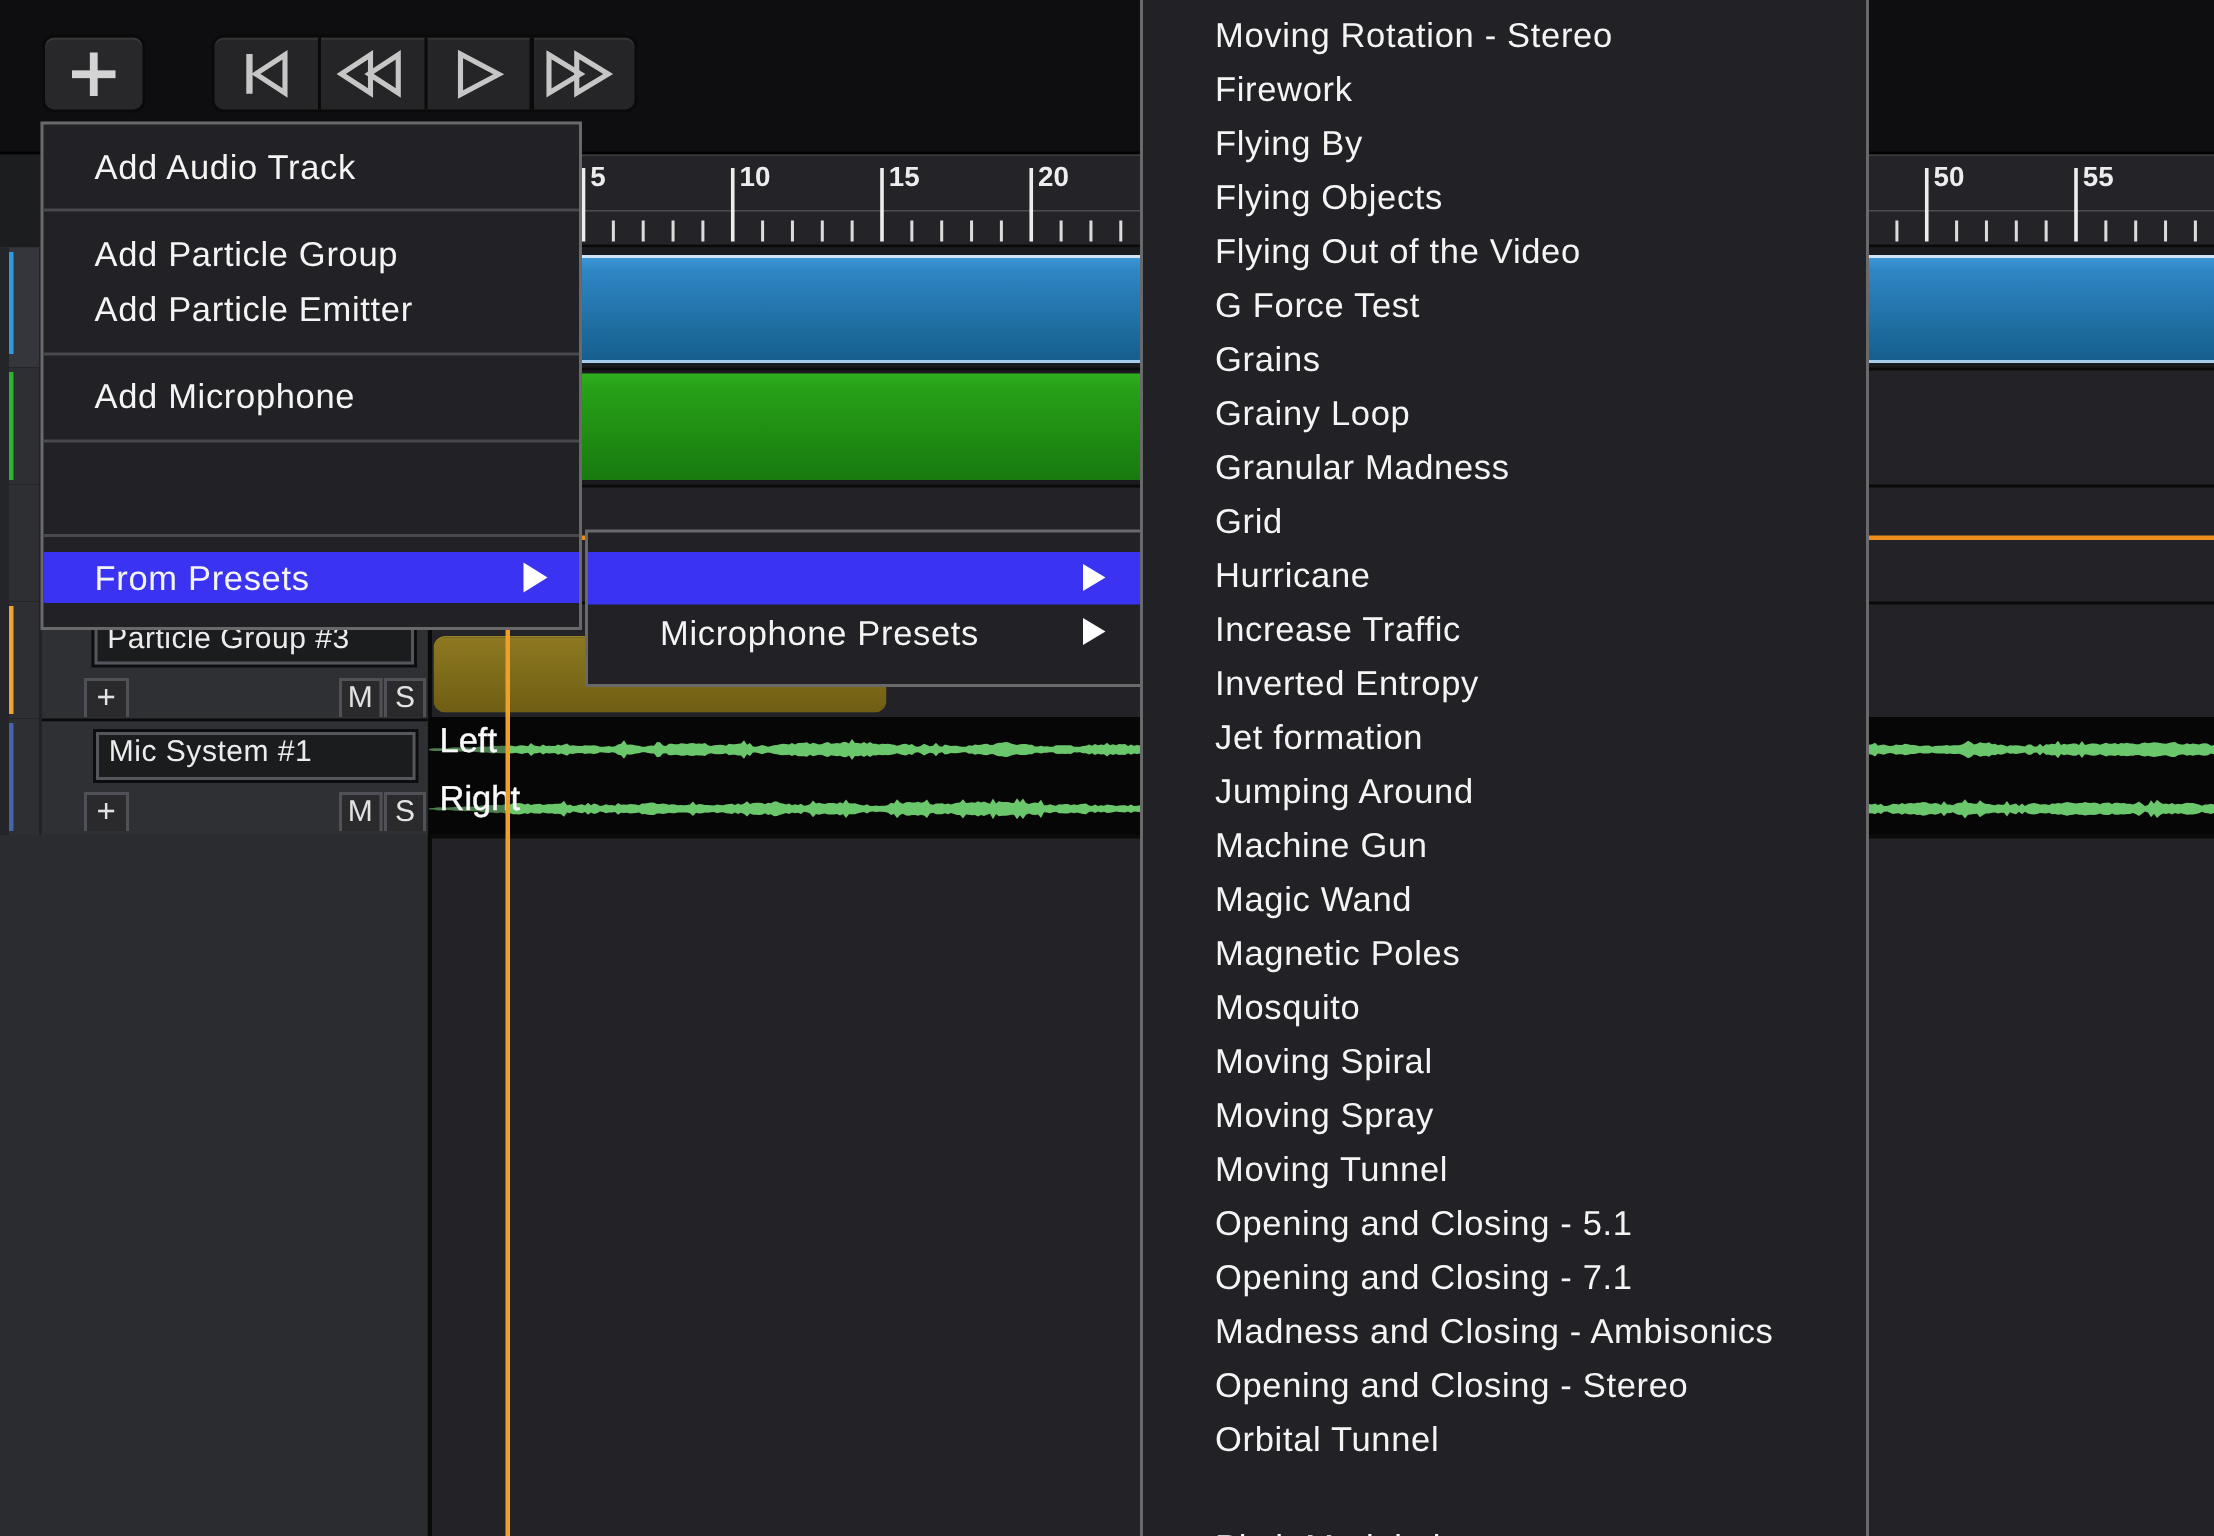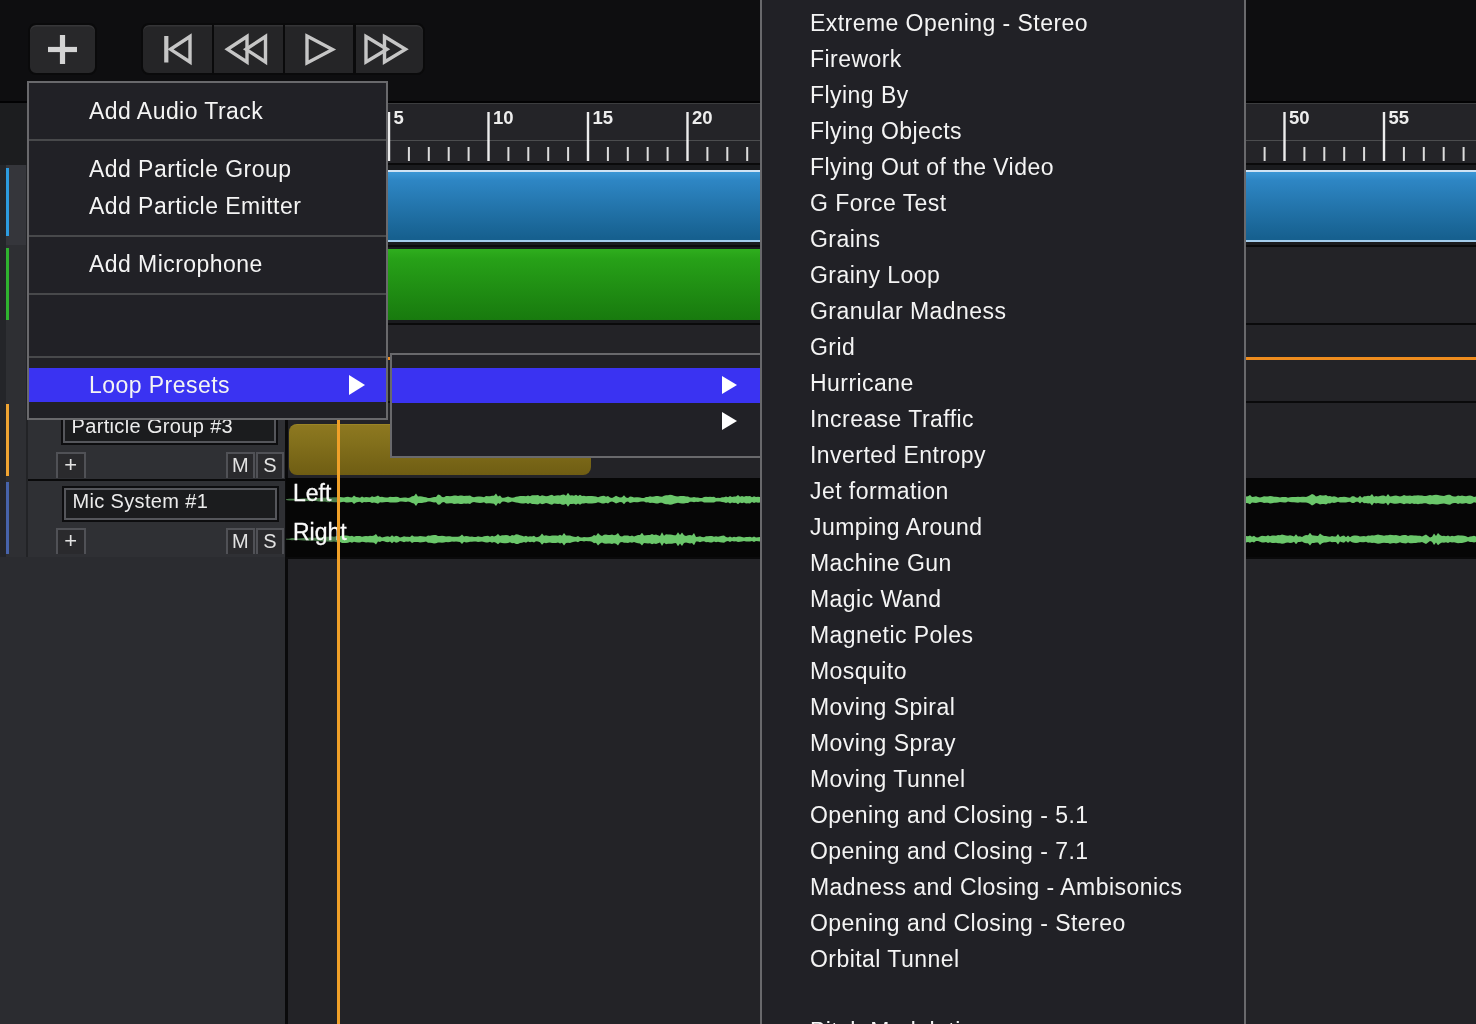"Extreme Opening - Stereo" div.bitem { text: Extreme Opening -> Moving Rotation }
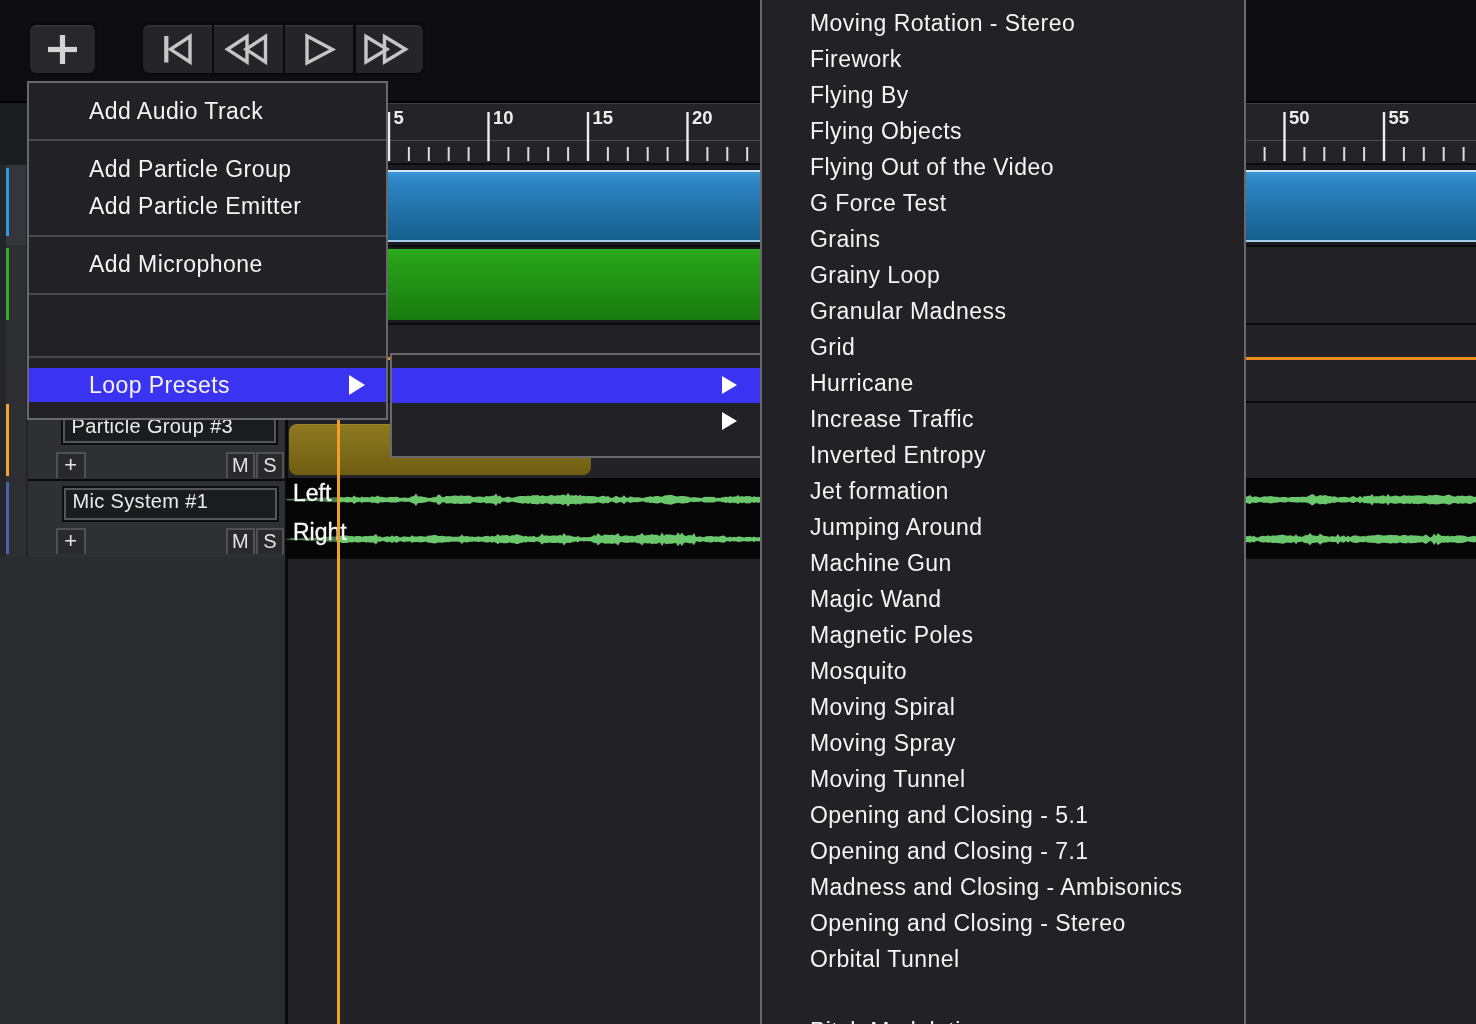"Add Audio Track" .mitem { left: 60px -> 34px }
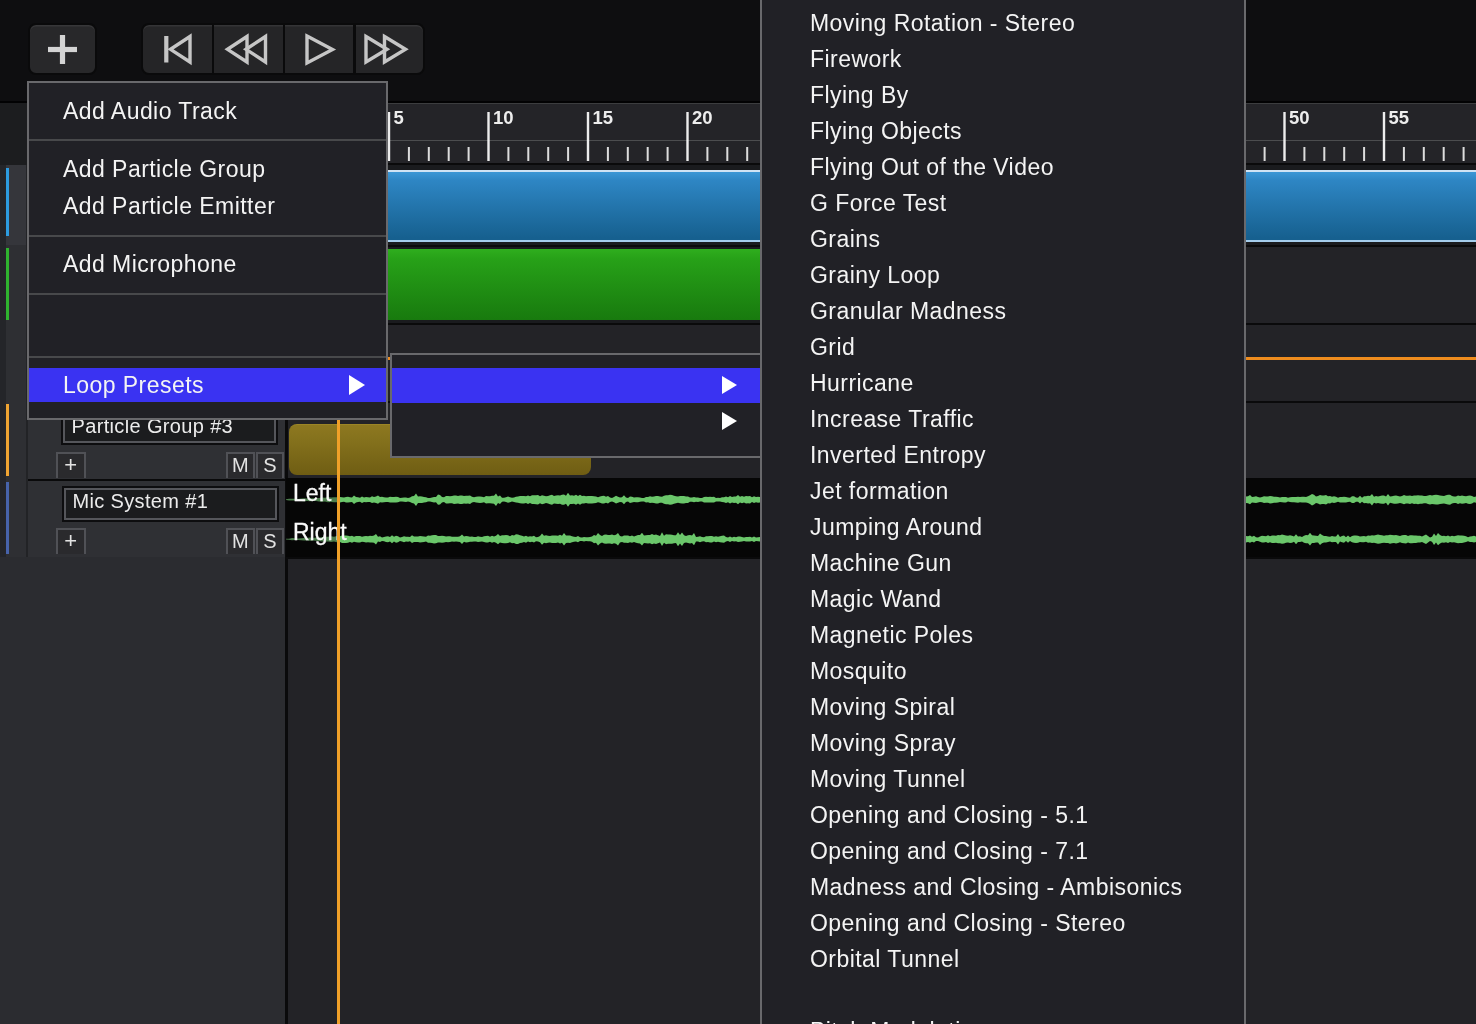"Loop Presets" div.mitem { text: Loop -> From }
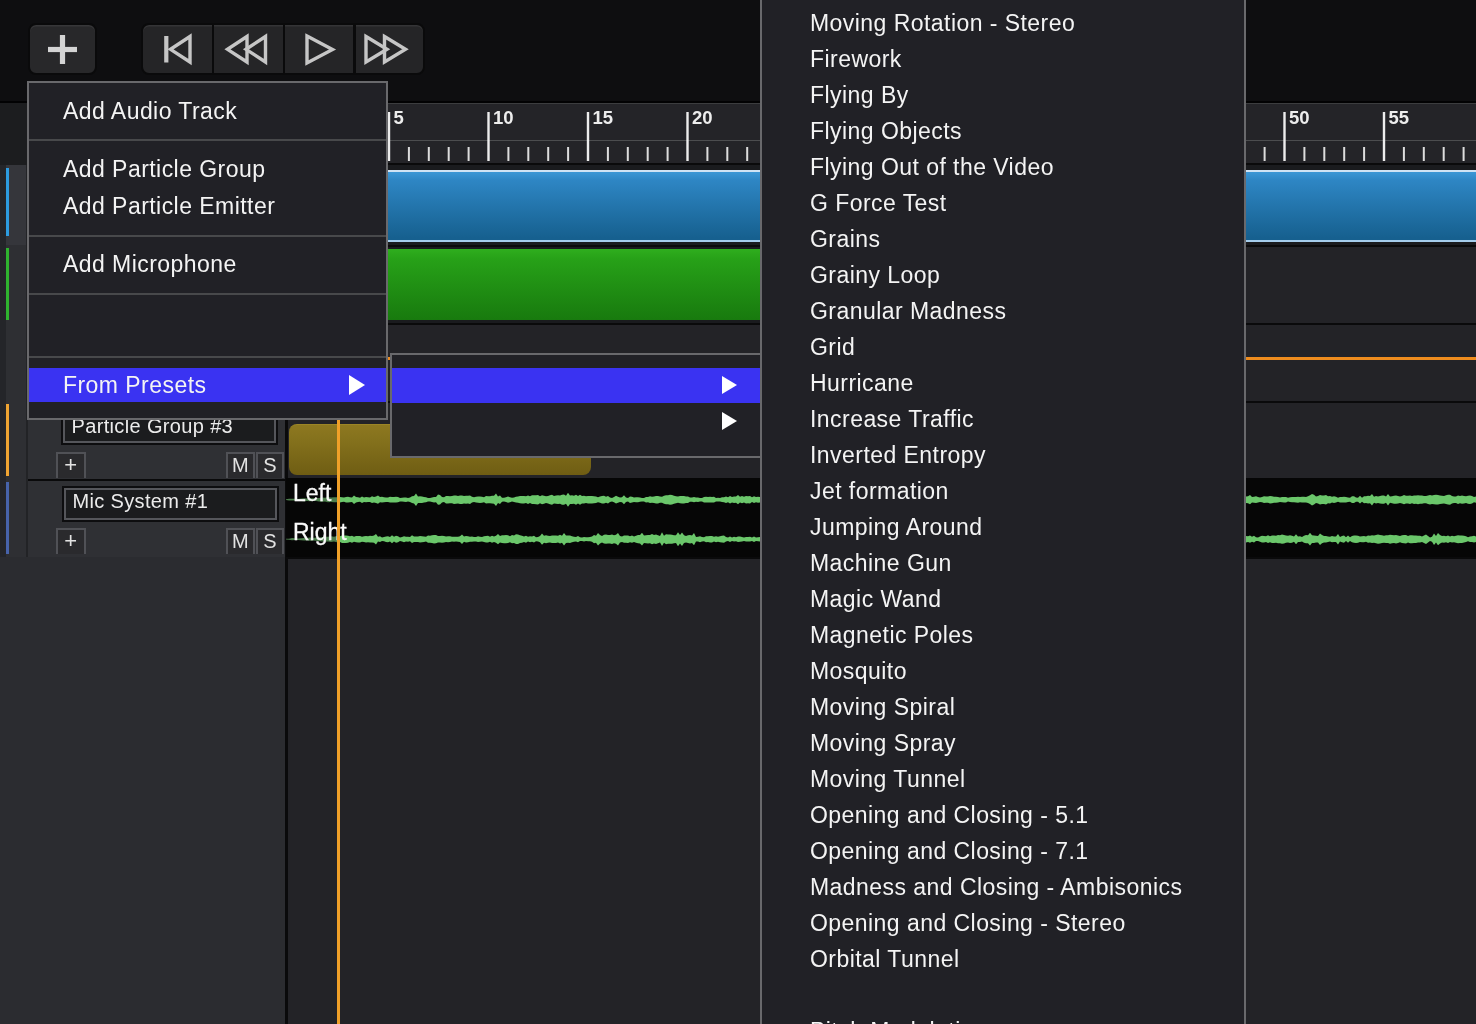"Microphone Presets" div.mitem { html: none -> <div>Microphone Presets</div> }
